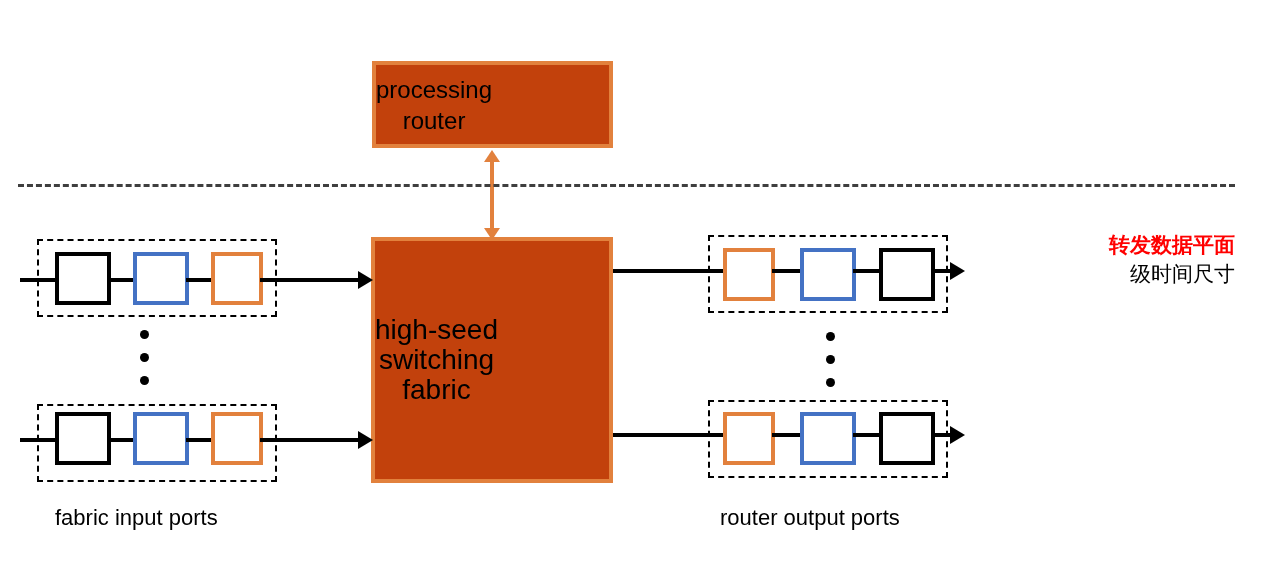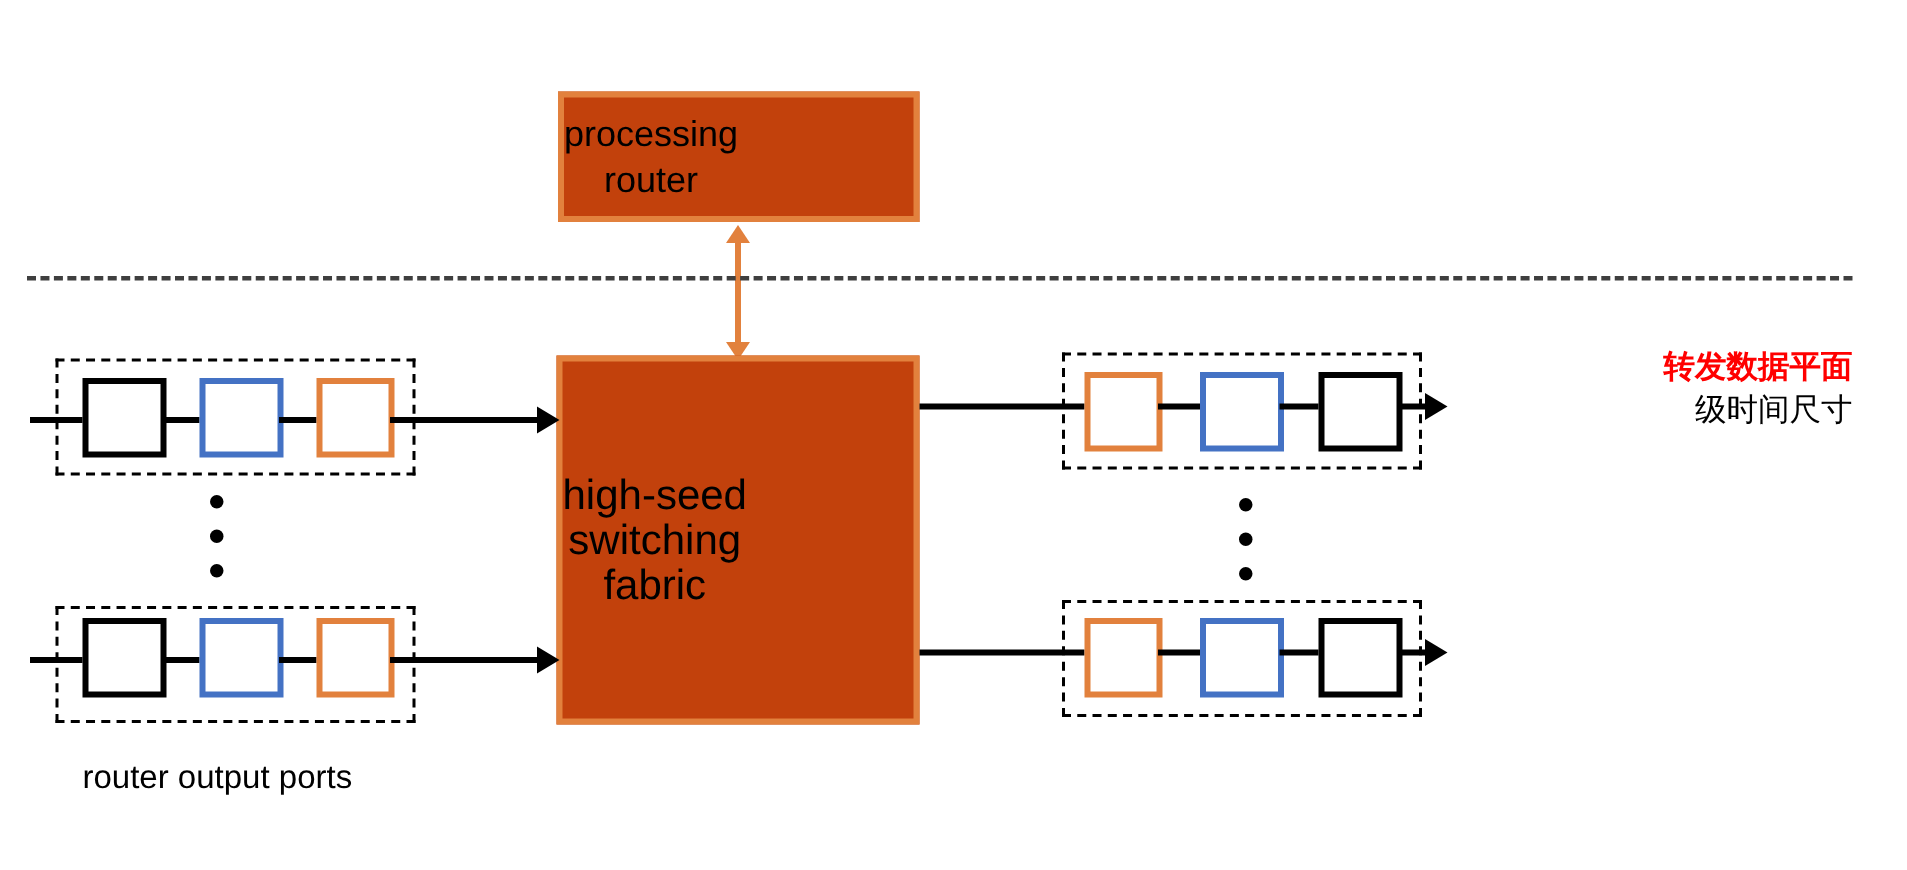"router output ports" div.caption { text: router output -> fabric input }
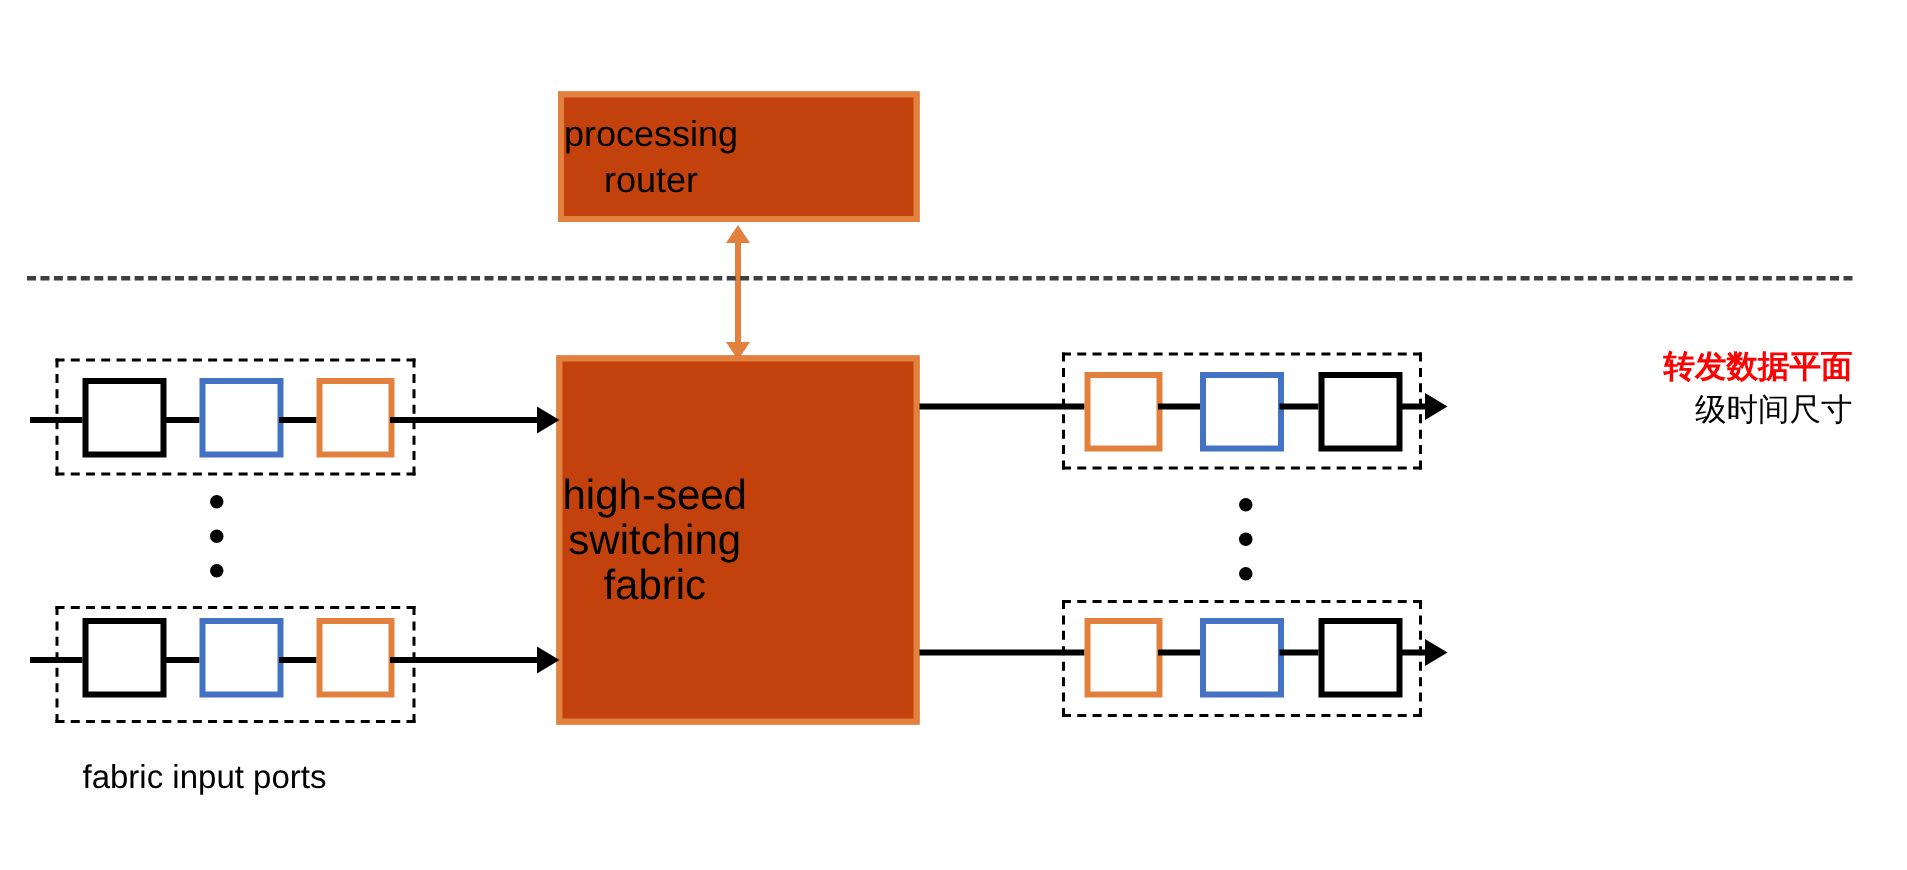"router output ports" div.caption { html: none -> <div>router output ports</div> }
